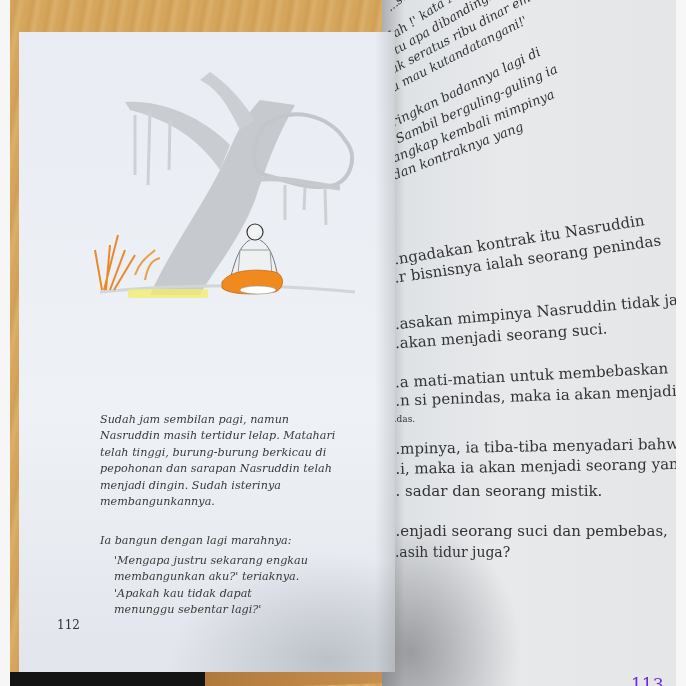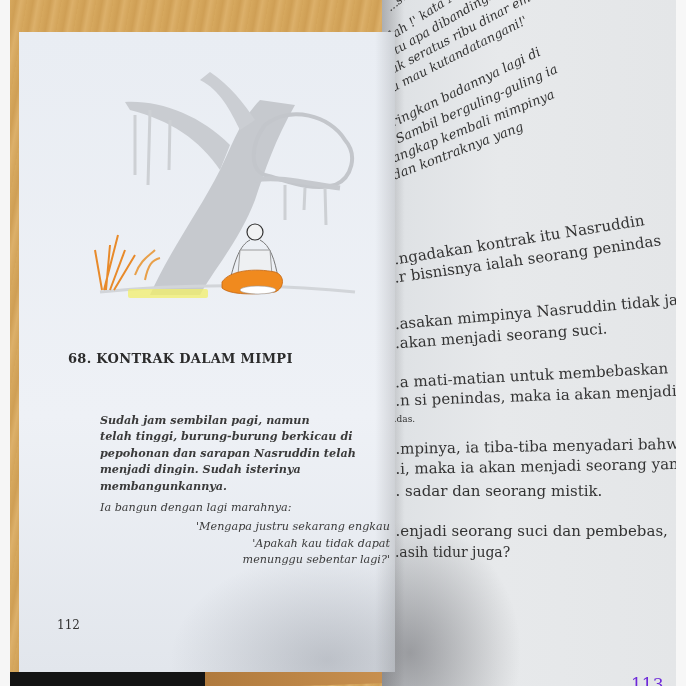"68. KONTRAK DALAM MIMPI" div.story-title { html: <div>68. KONTRAK DALAM MIMPI</div> -> none }
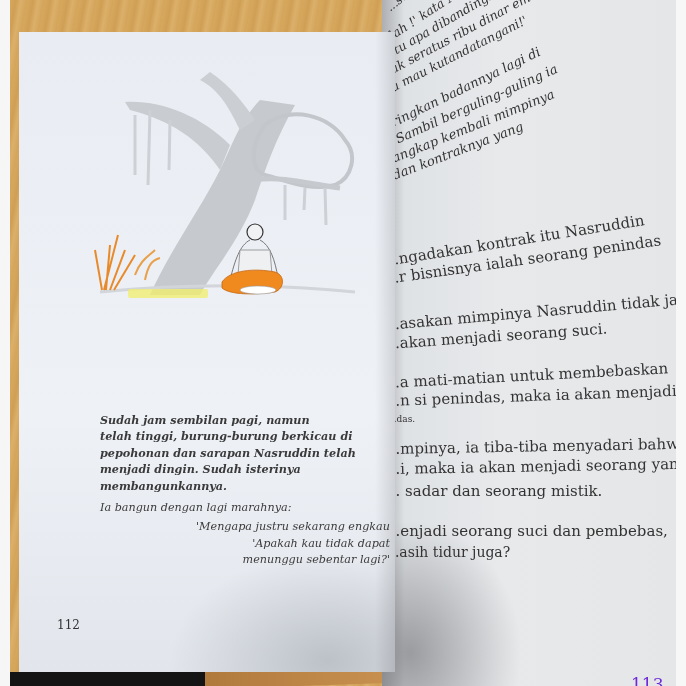"Sudah jam sembilan pagi, namun" .story .para1 { font-weight: bold -> none; margin-bottom: 6px -> 23px }
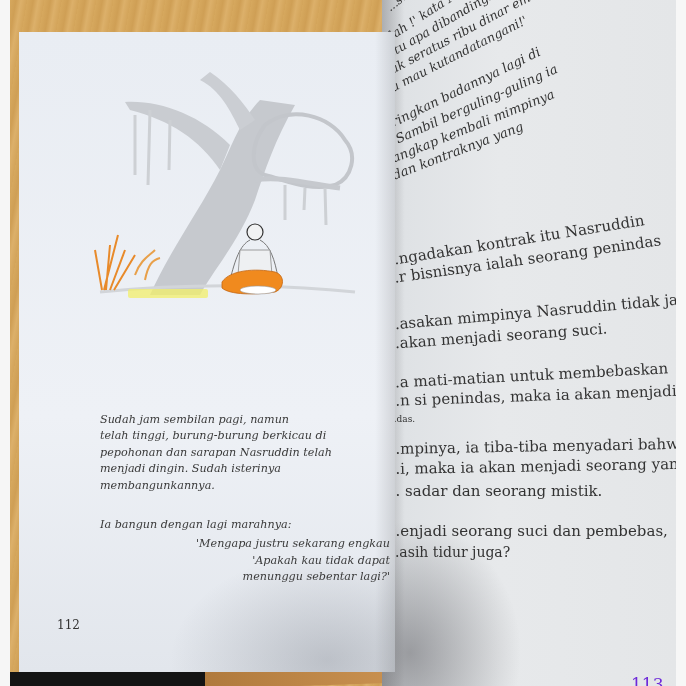"Nasruddin masih tertidur lelap. Matahari" span.line { html: none -> <span>Nasruddin masih tertidur lelap. Matahari</span> }
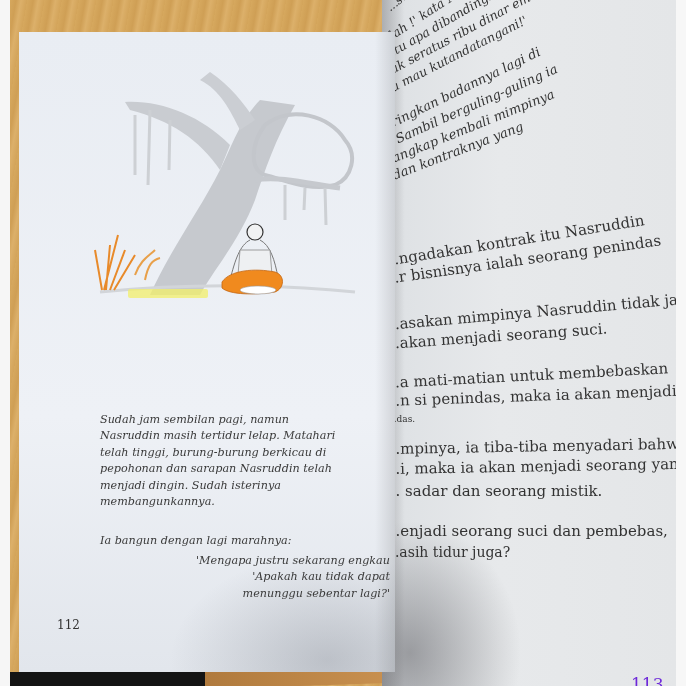"'Mengapa justru sekarang engkau" .story .quote { text-align: right -> none }
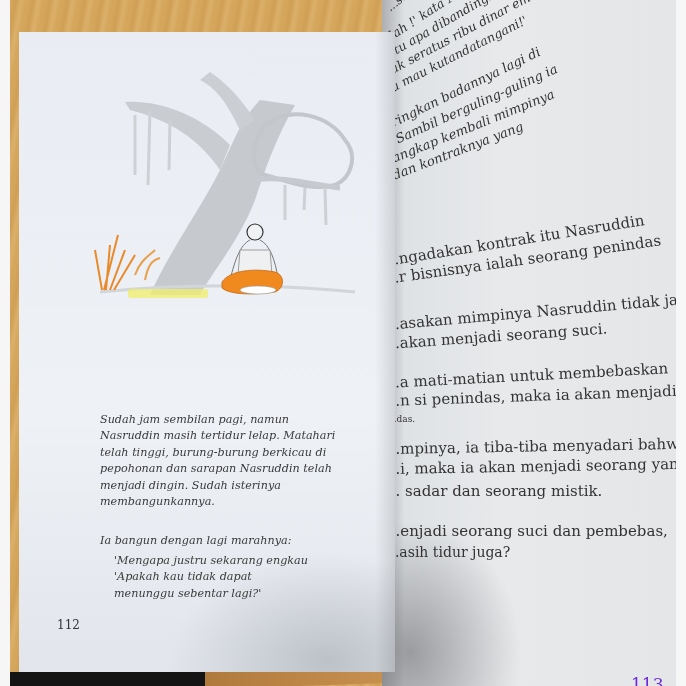"membangunkan aku?' teriaknya." span.line { html: none -> <span>membangunkan aku?' teriaknya.</span> }
